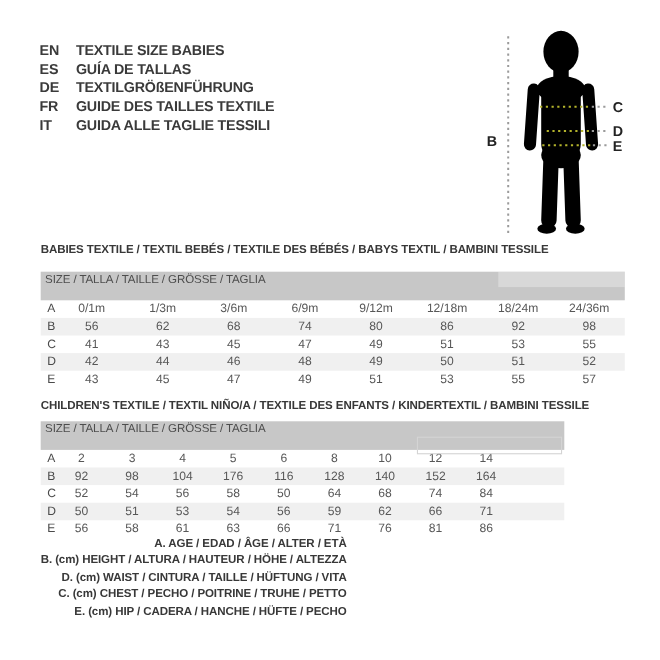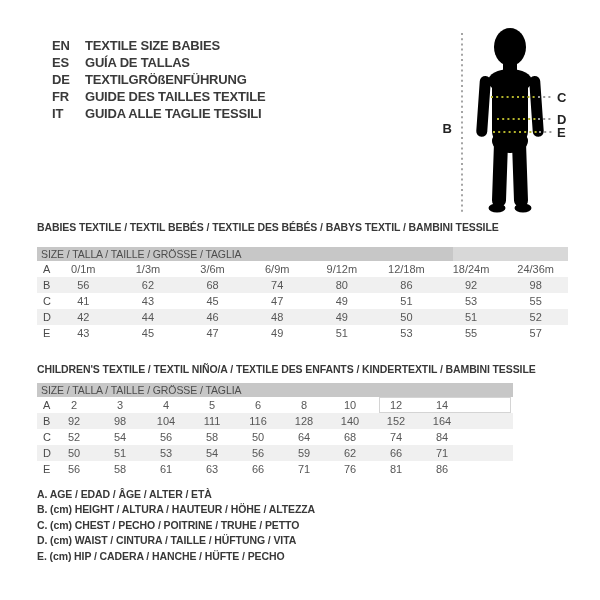"EN" .lang-list { left: 52px -> 36px }
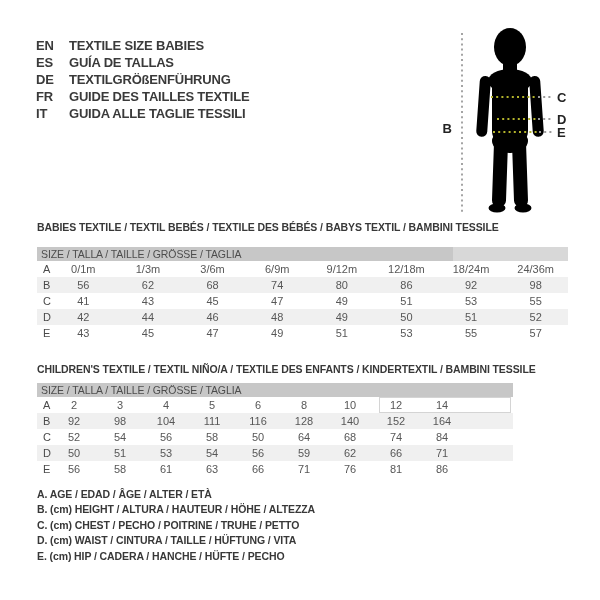"SIZE / TALLA / TAILLE" .size-bar { height: 14px -> 26px }
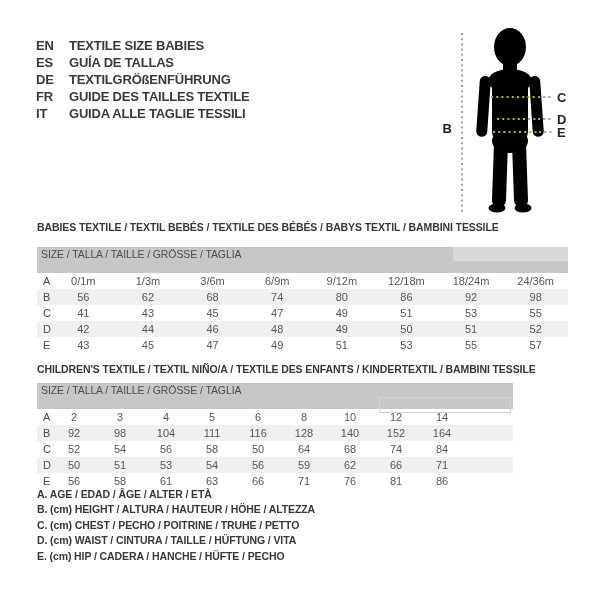"111" span.t-cell { text: 111 -> 176 }
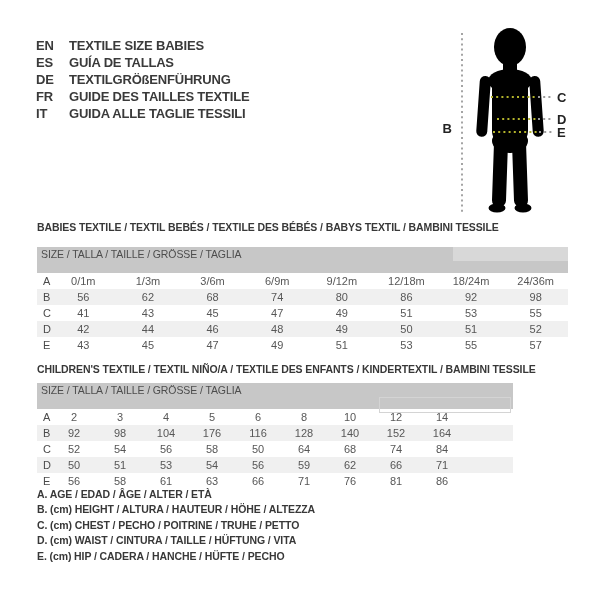"A. AGE / EDAD /" .legend { text-align: none -> right }
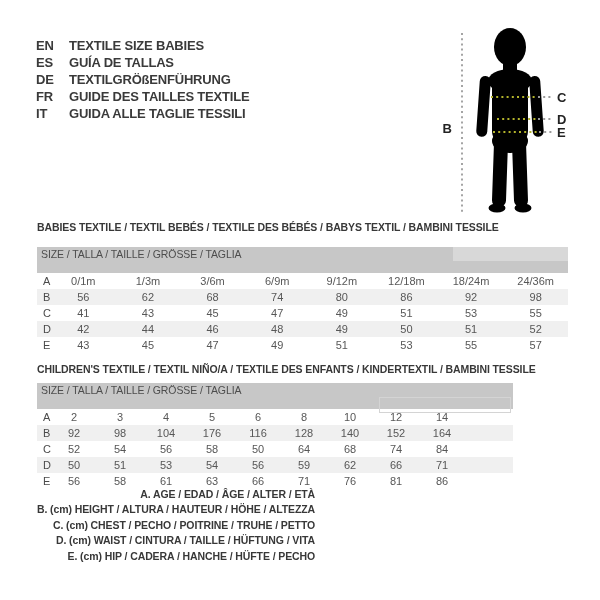"C. (cm) CHEST / PECHO" div.legend-line { order: before "D. (cm) WAIST / CINTURA" -> after "D. (cm) WAIST / CINTURA" }
